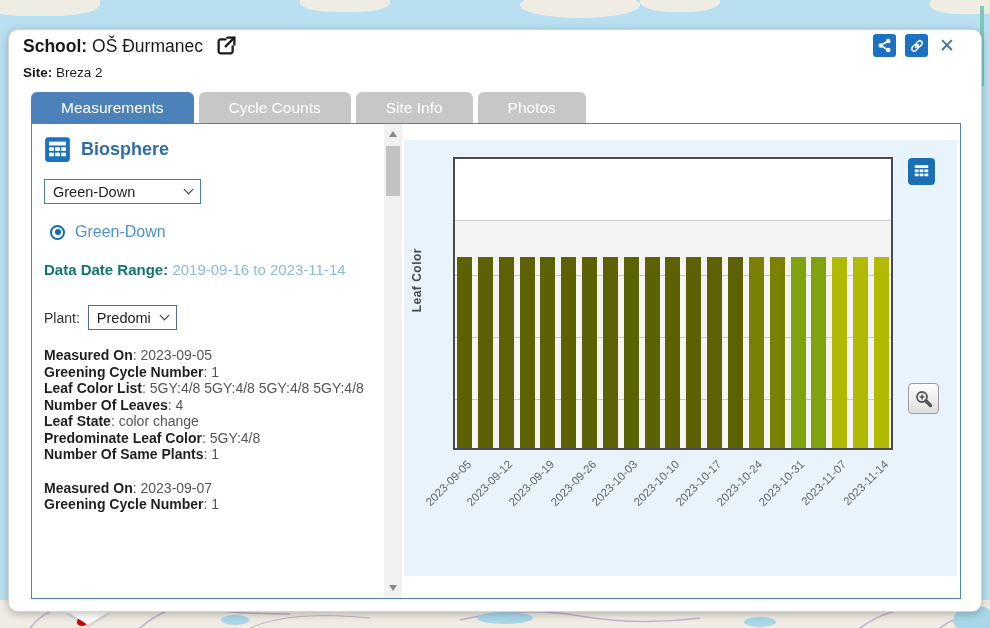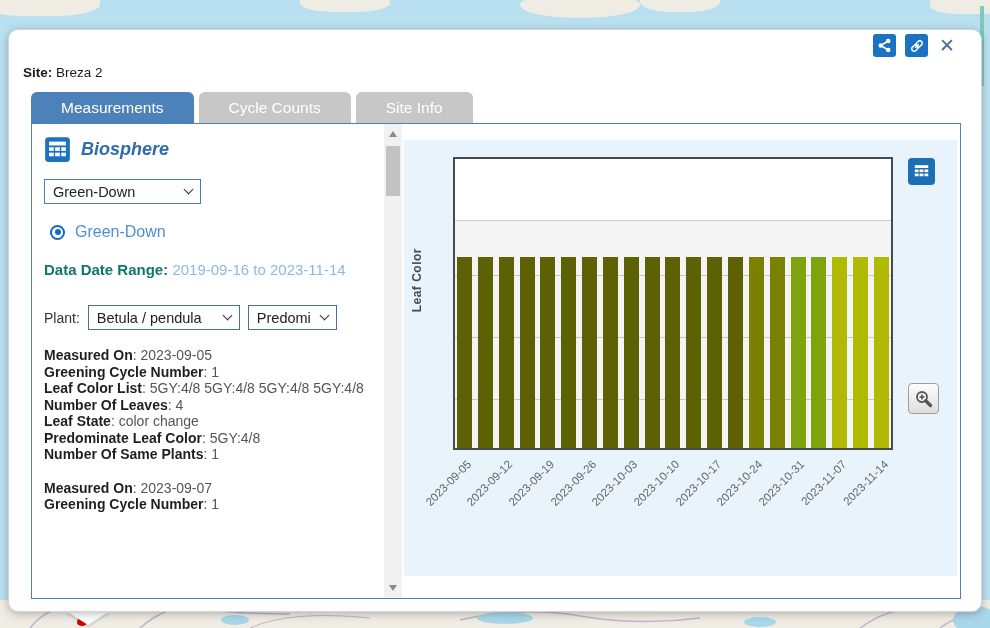"School: OŠ Đurmanec" div.hdr-title { html: none -> <div> <b>School:</b> <span>OŠ Đurmanec</span> <span> <svg> <path></path> <path></path> <path></path> </svg> </span> </div> }
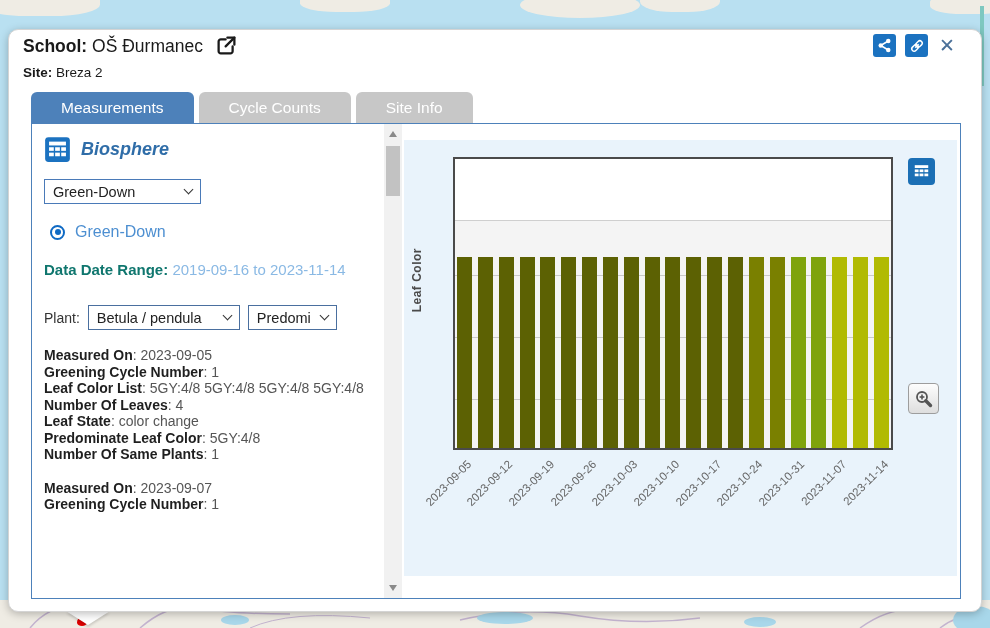"Photos" div.tab { html: none -> <div>Photos</div> }
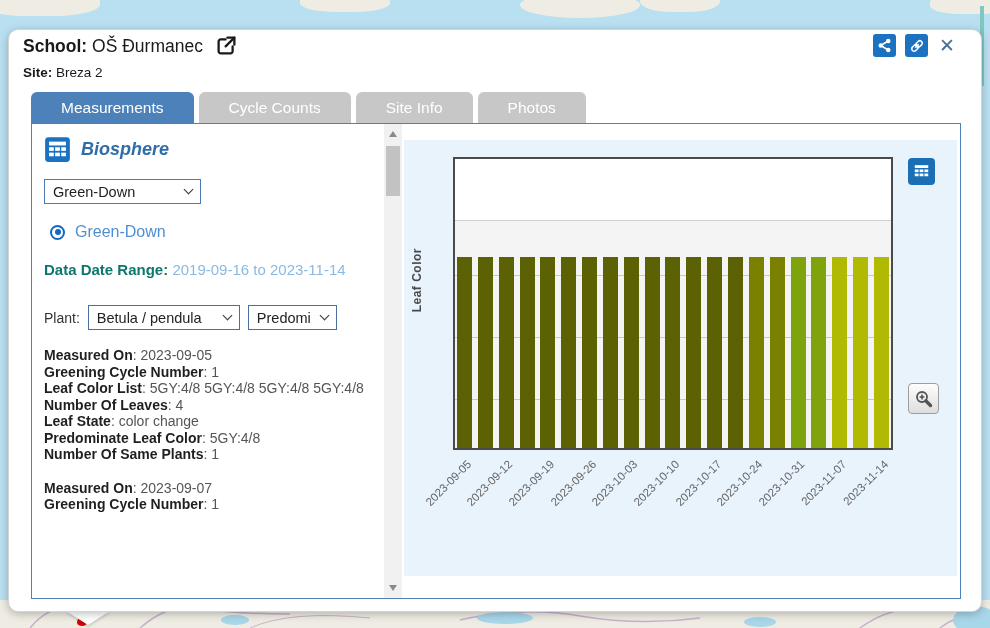"Biosphere" .bio-title { font-style: italic -> none }
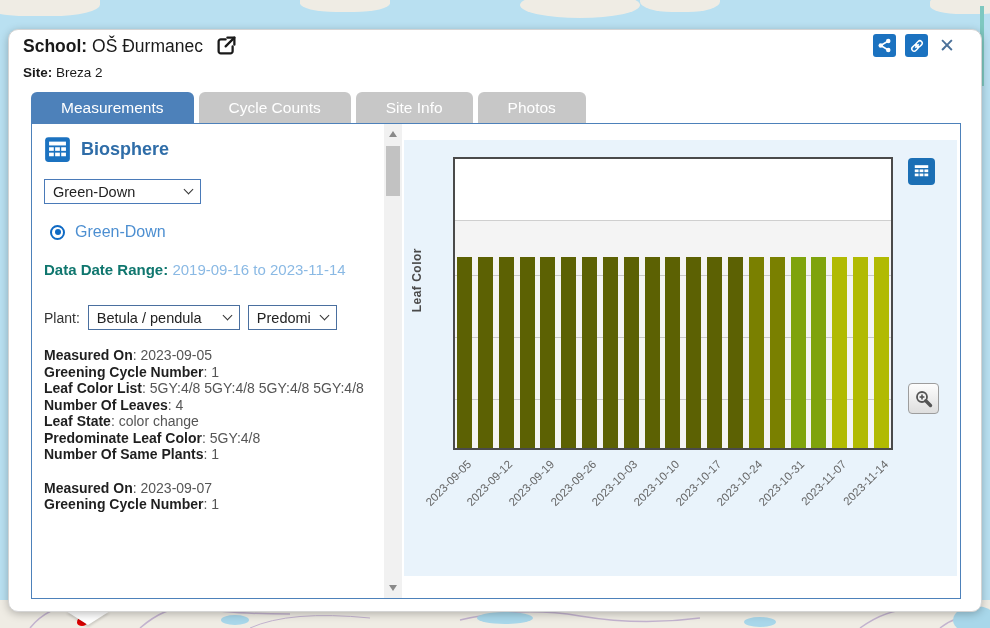"Betula / pendula" div.sel { html: <div> <span>Betula / pendula</span> <span></span> </div> -> none }
